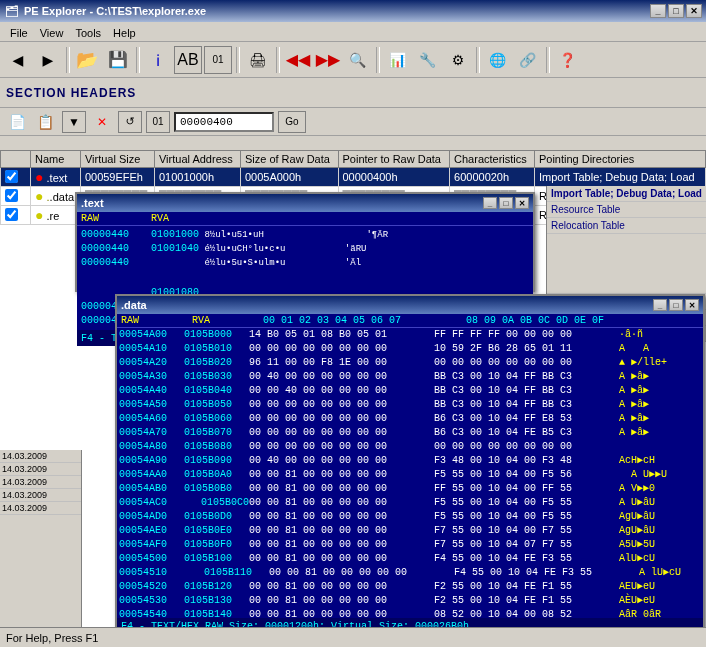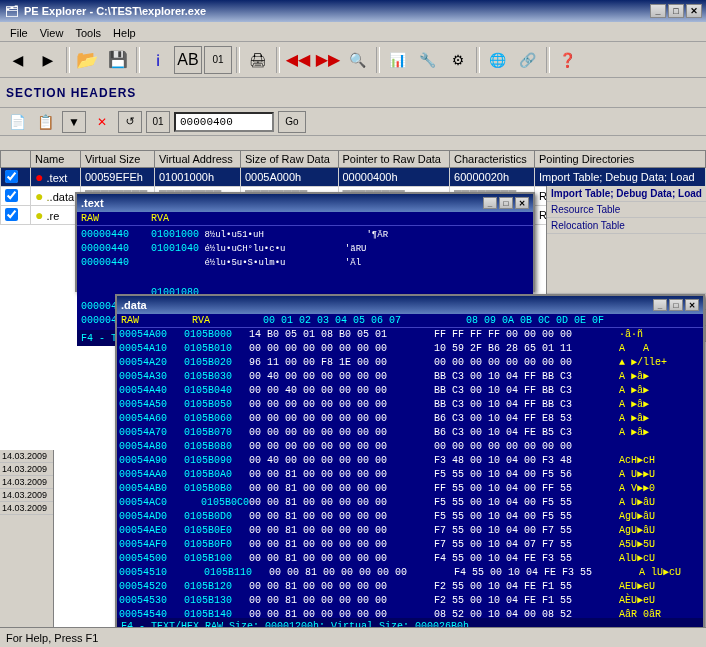"14.03.2009" div { width: 54px -> 82px }
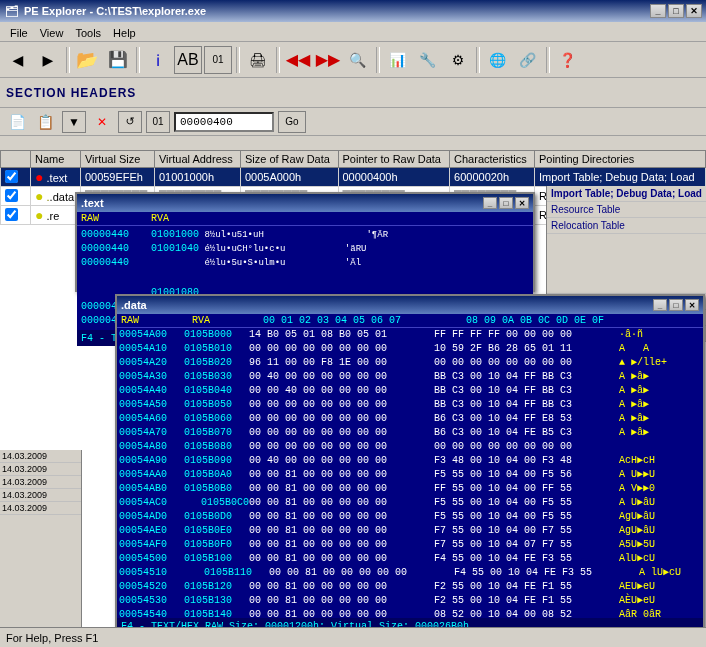"A U►►U" span { margin-left: none -> 12px }
